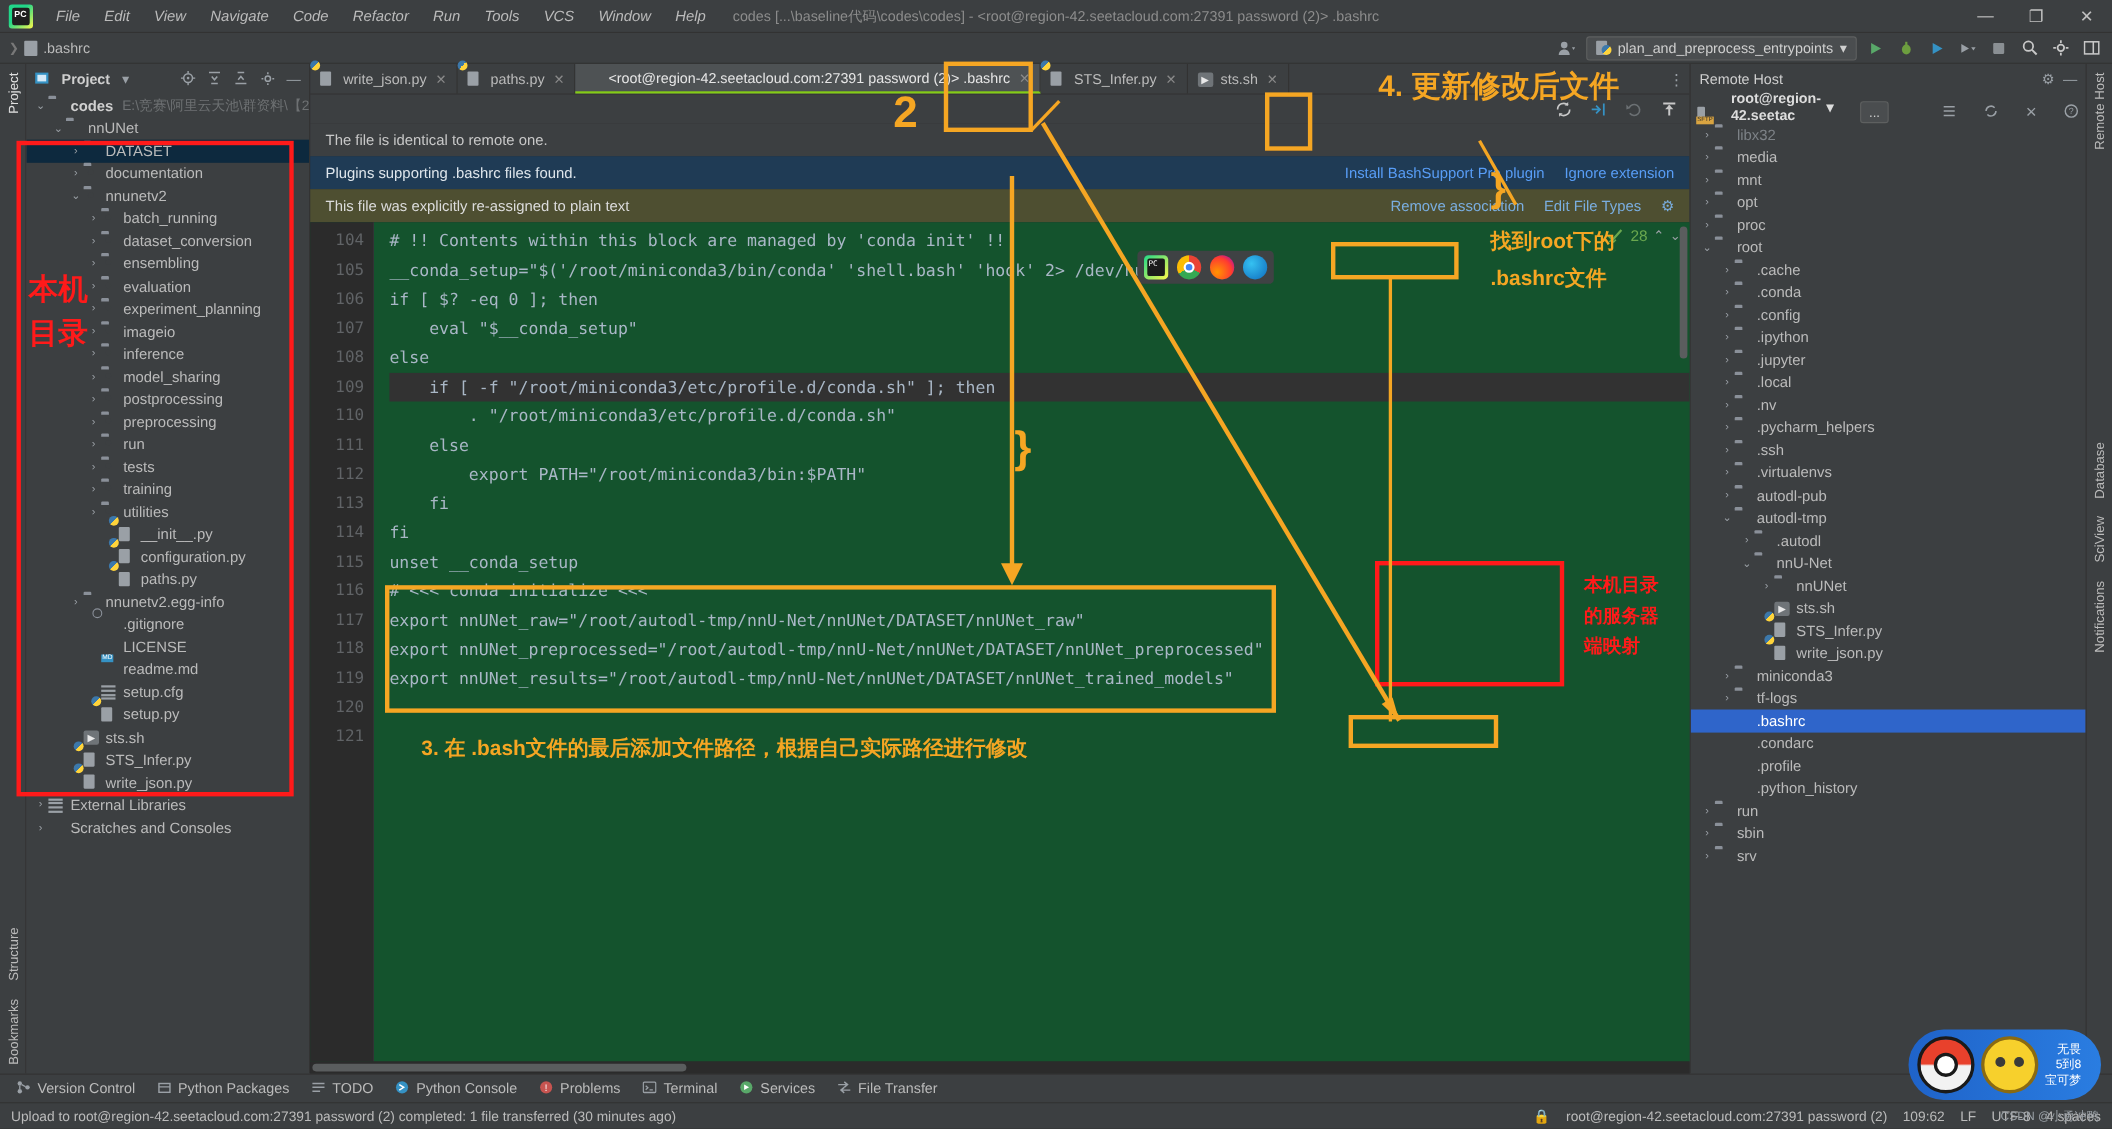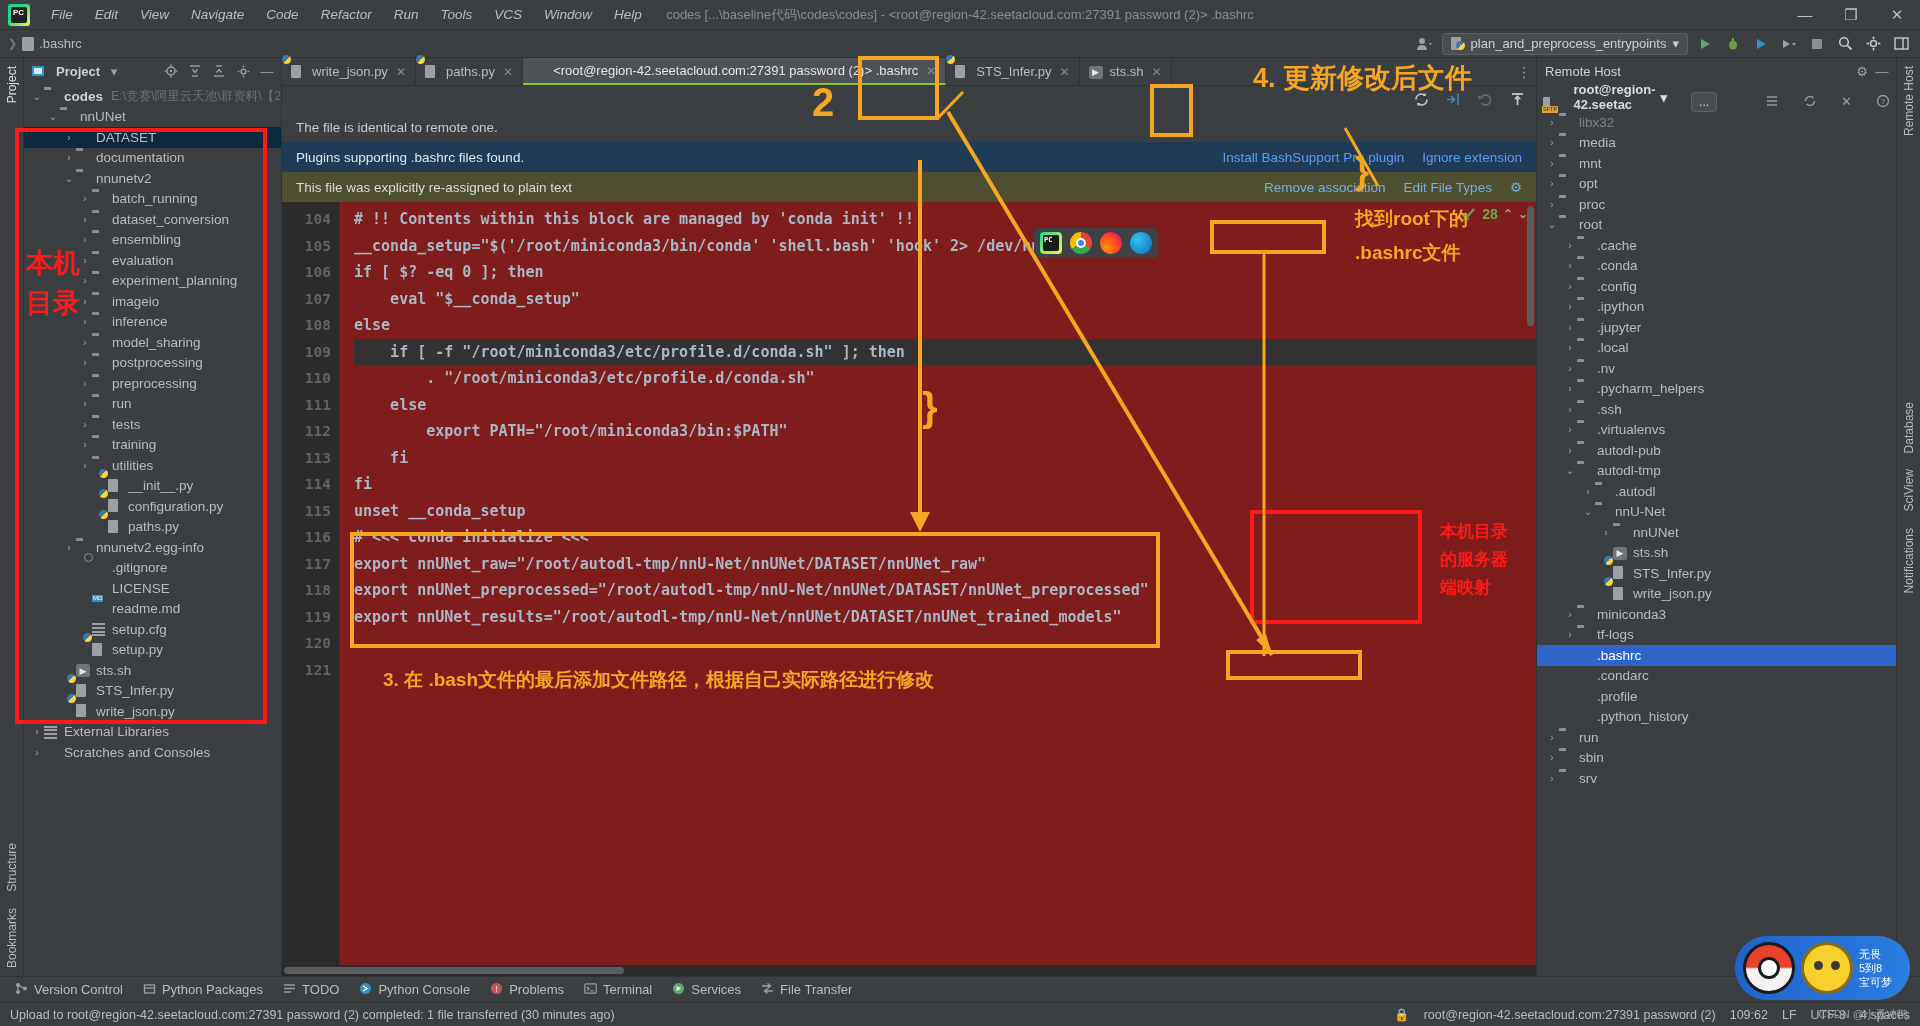"104" .codearea { background: #7f1d1d -> #14532d; font-weight: bold -> none }
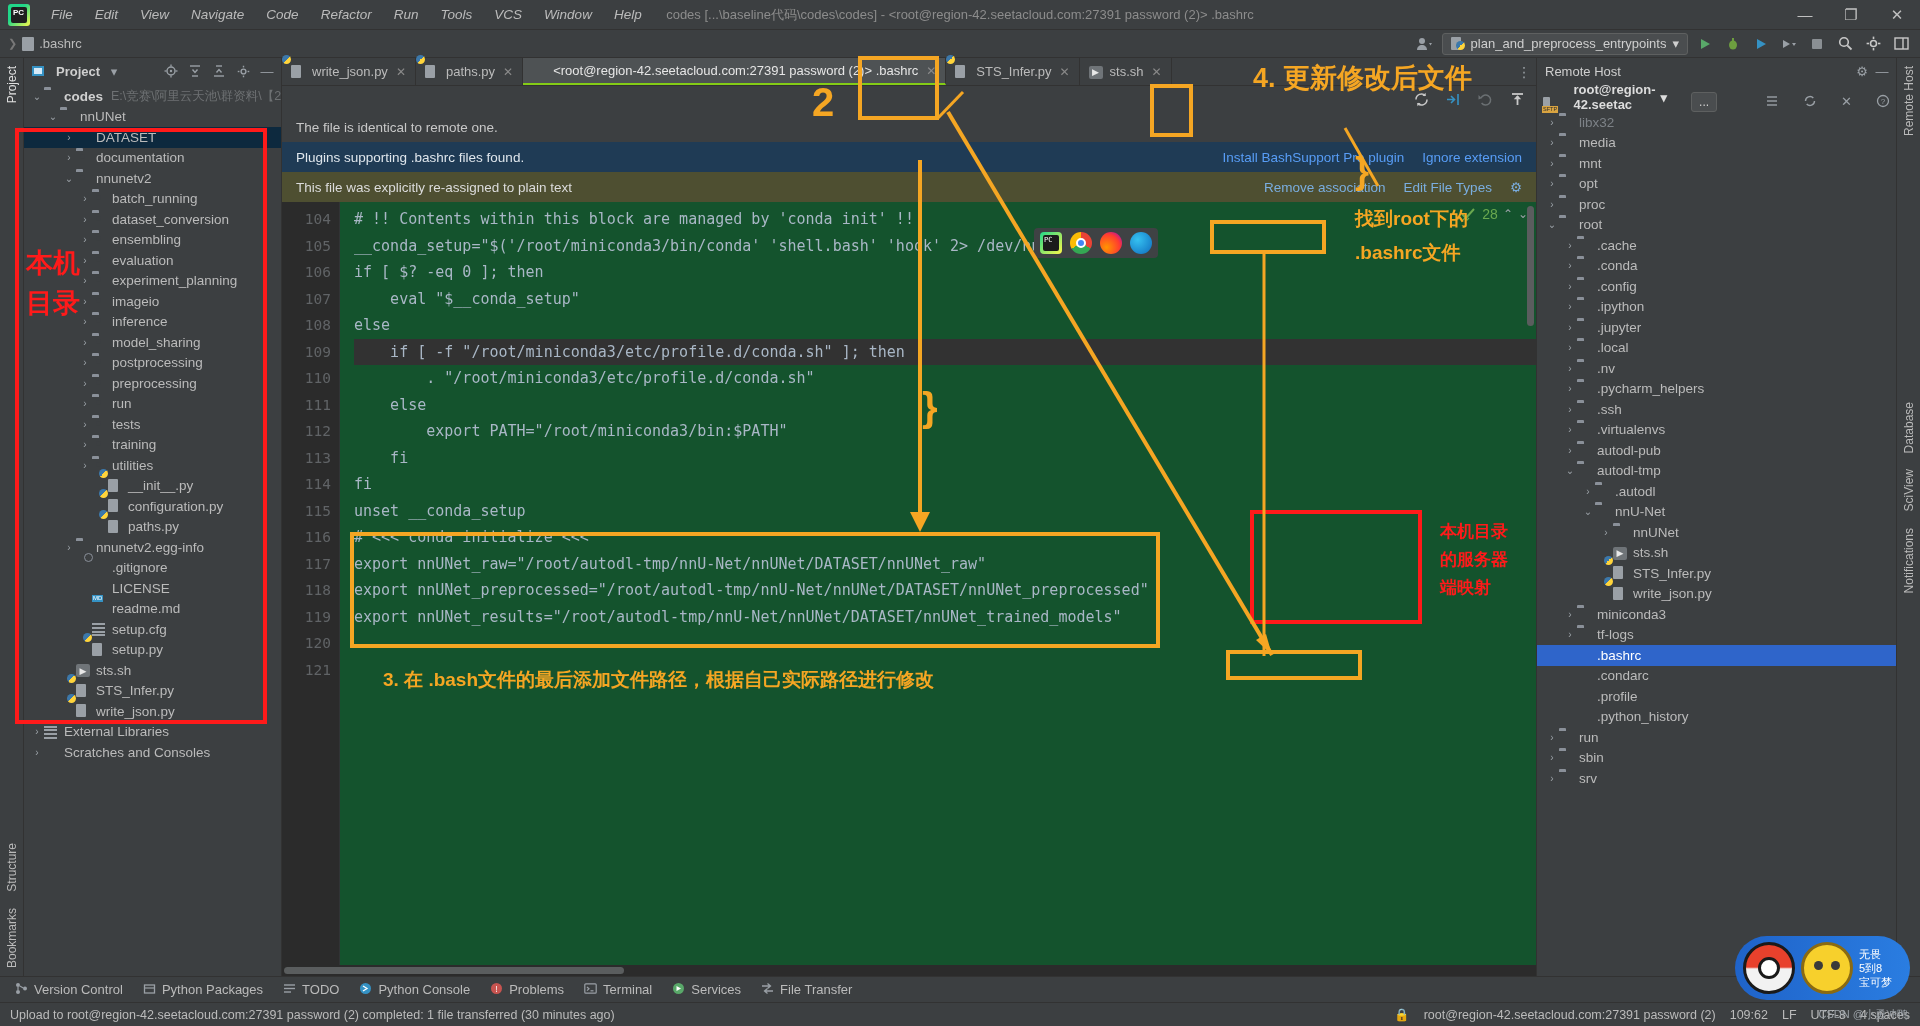"无畏" .badge { text-align: none -> right }
